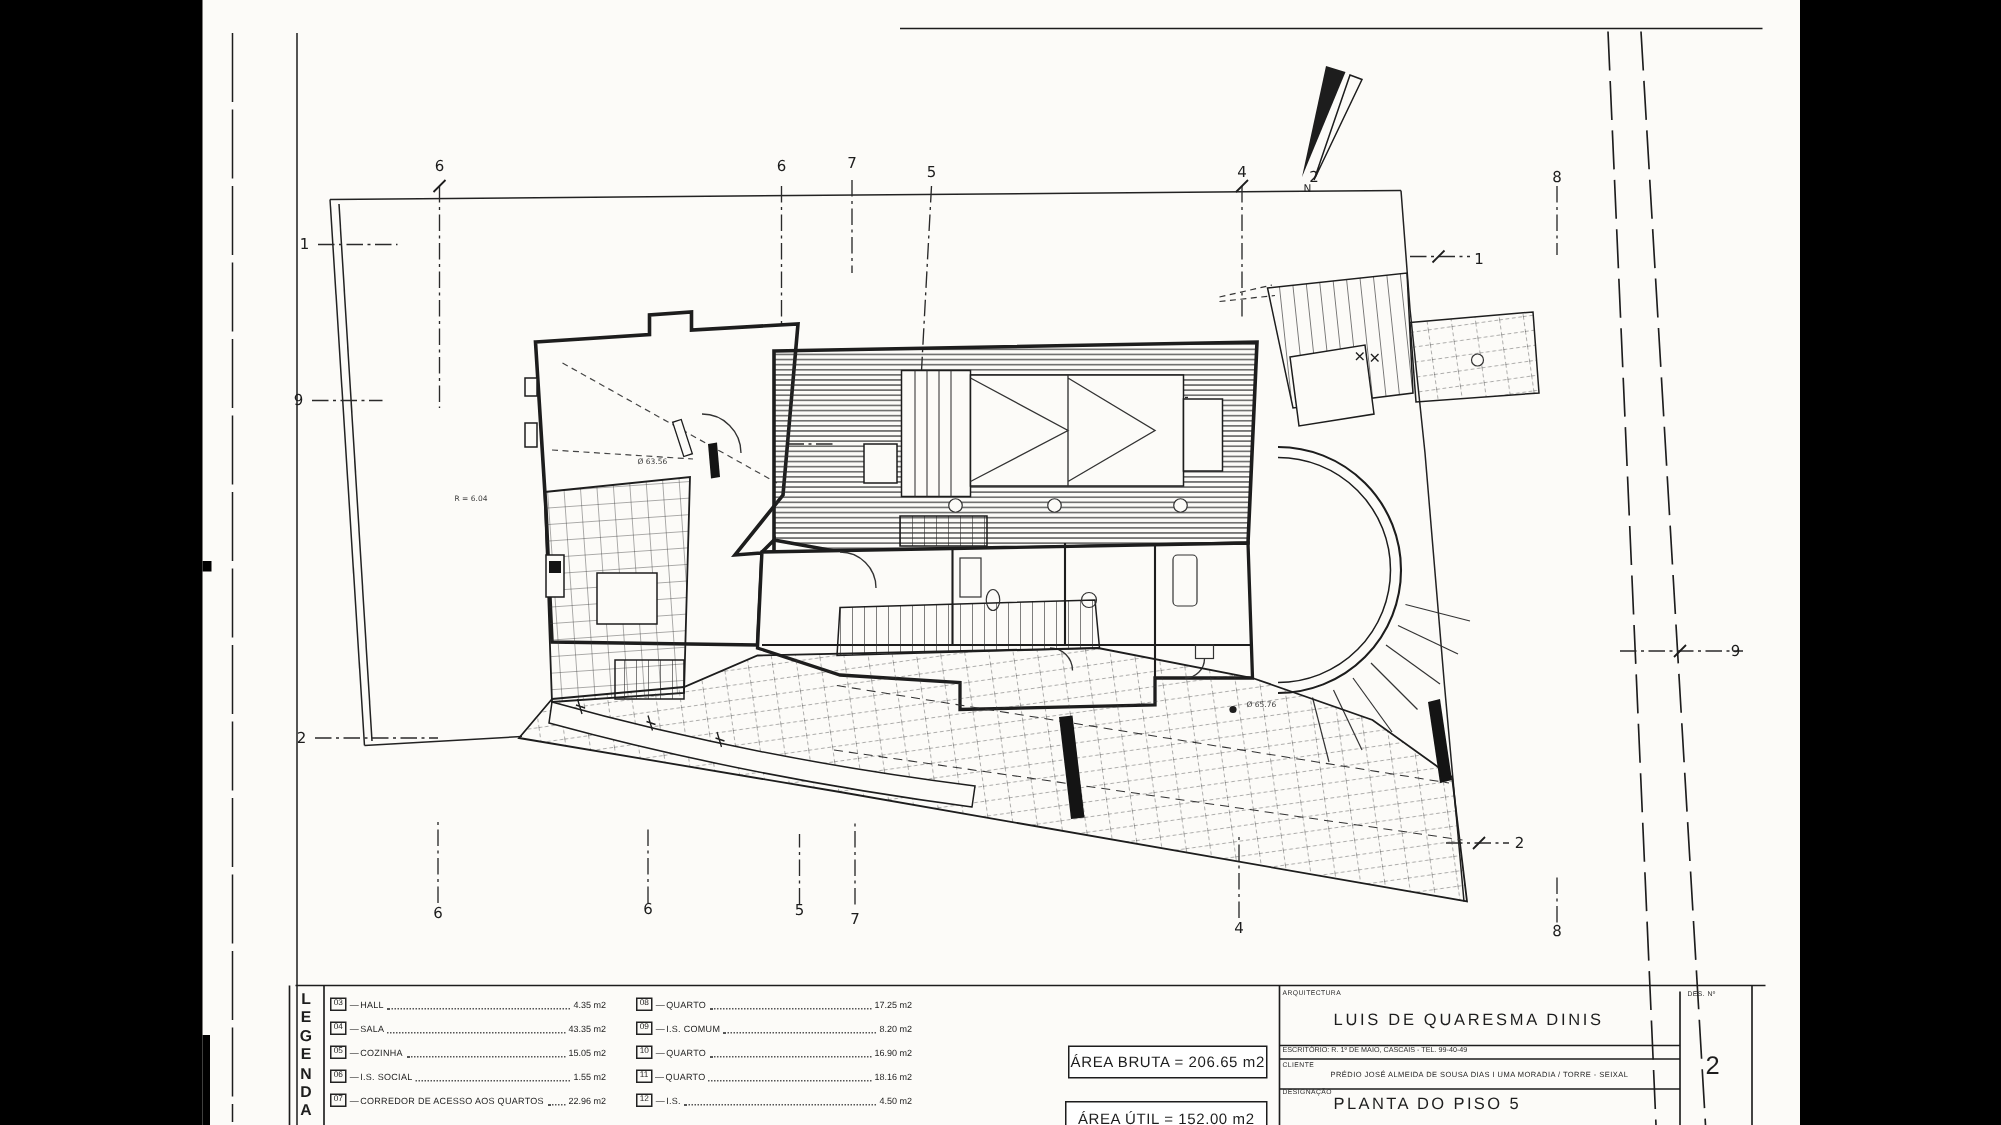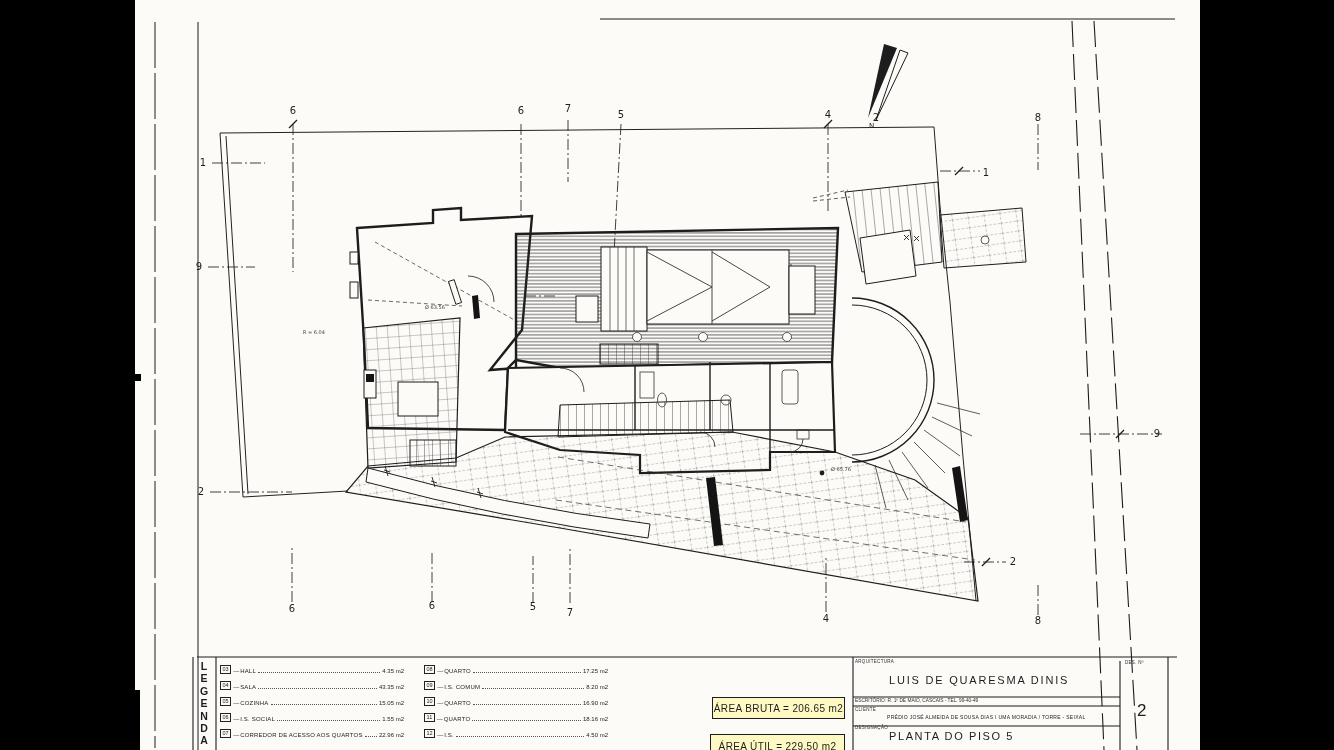"ÁREA BRUTA = 206.65 m2" .area-box { background: #fef9c3 -> #ffffff }
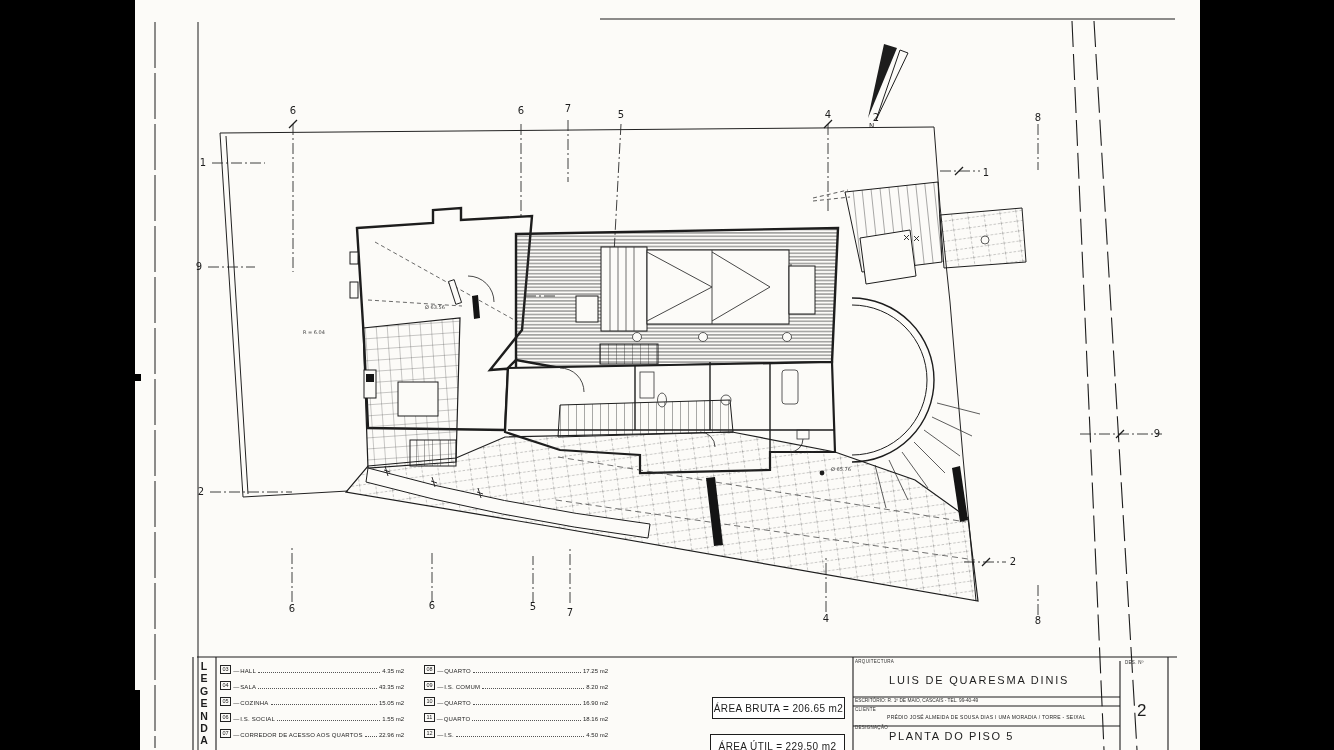"ÁREA ÚTIL = 229.50 m2" span { text: 229.50 -> 152.00 }
